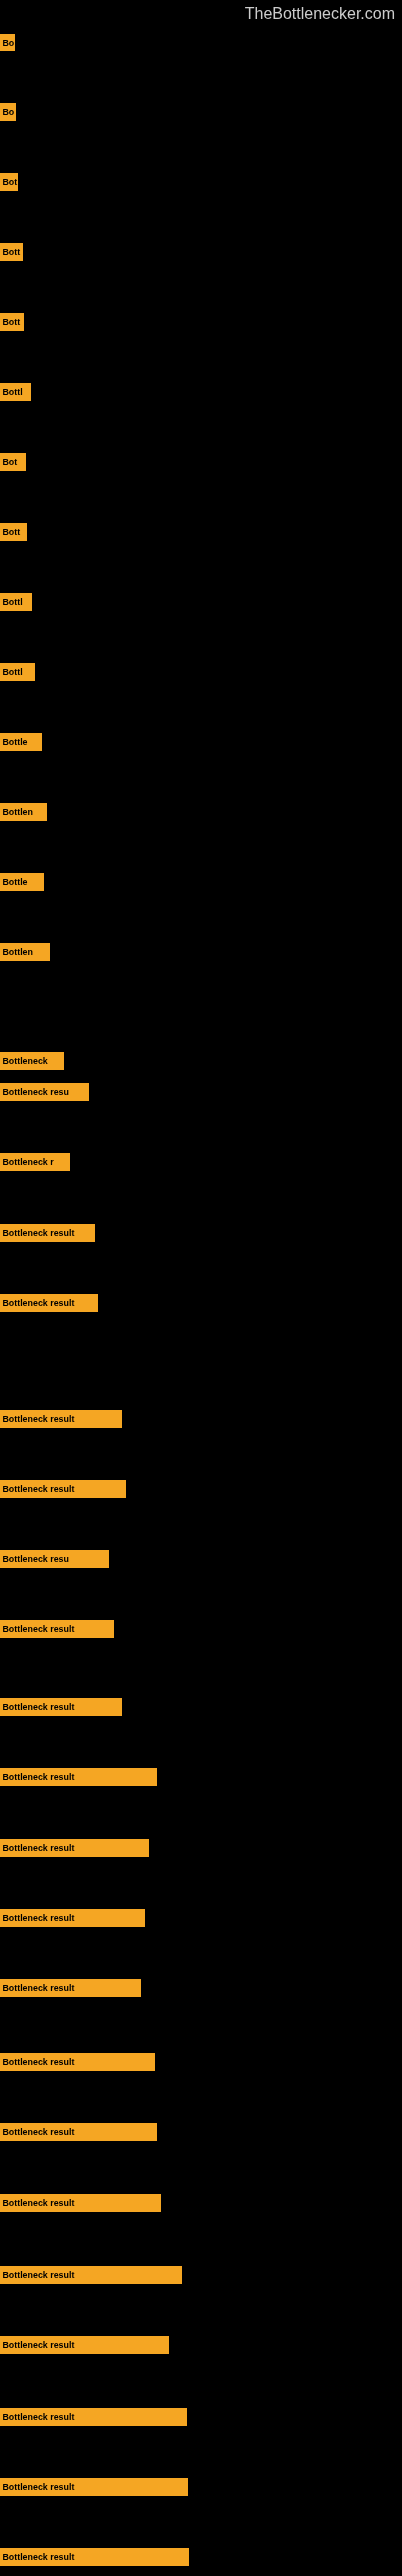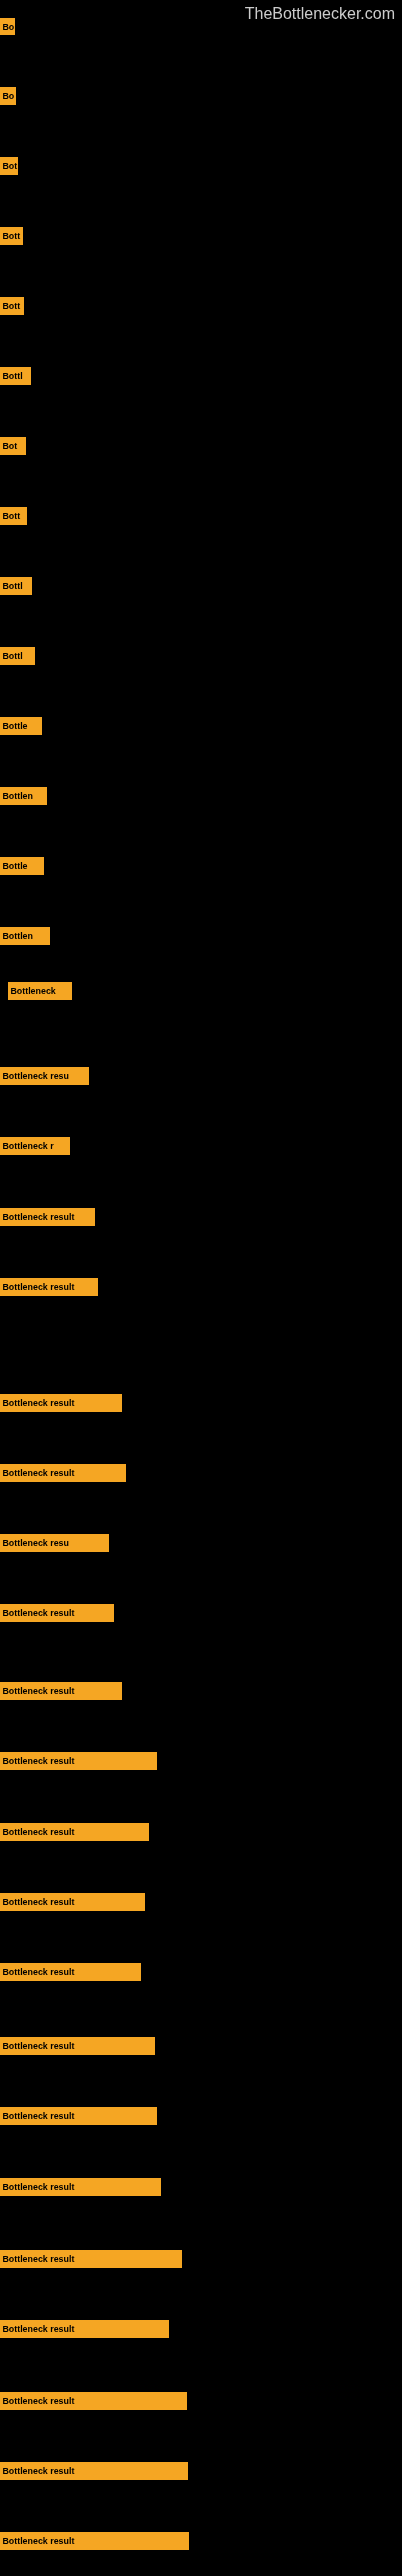"Bo" .bar { margin-top: none -> 16px }
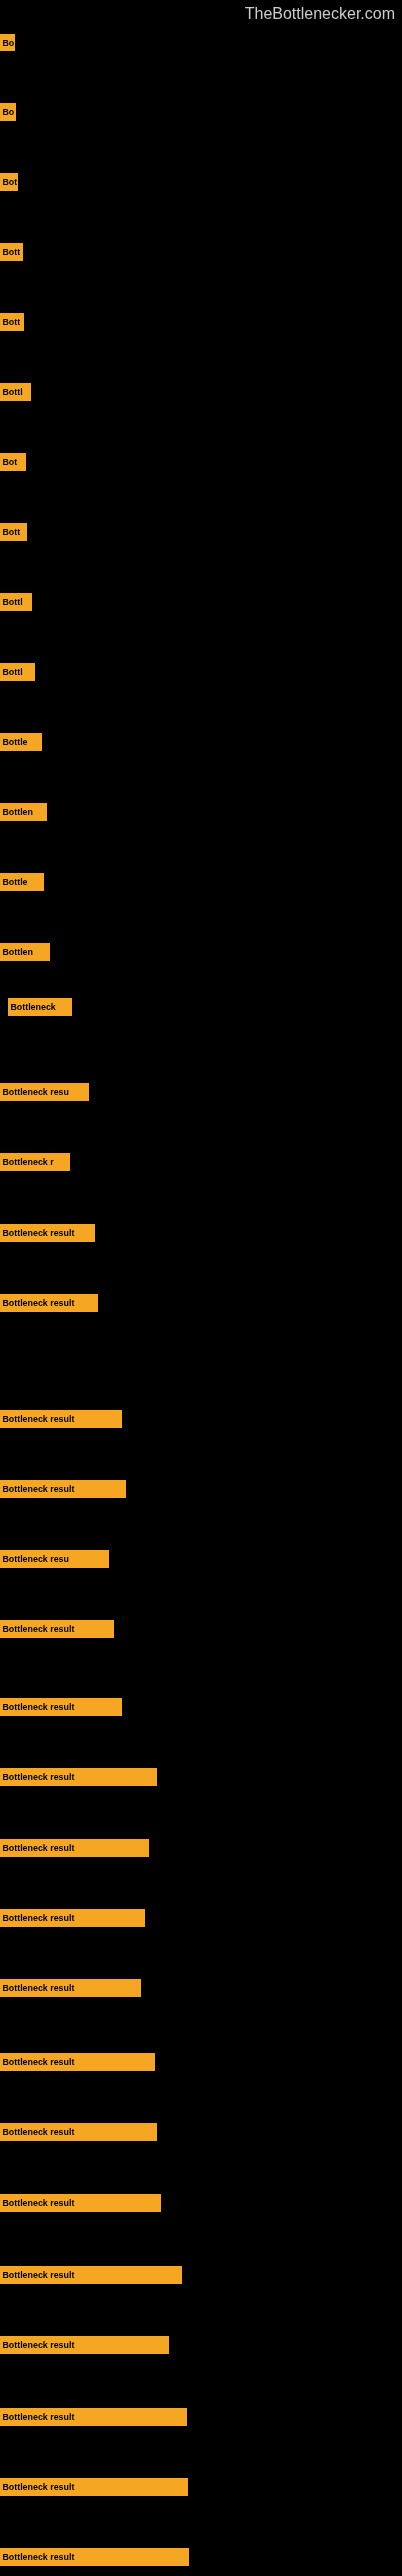"Bottleneck" div.bar-container { padding-left: 8px -> none; top: 982px -> 1036px }
